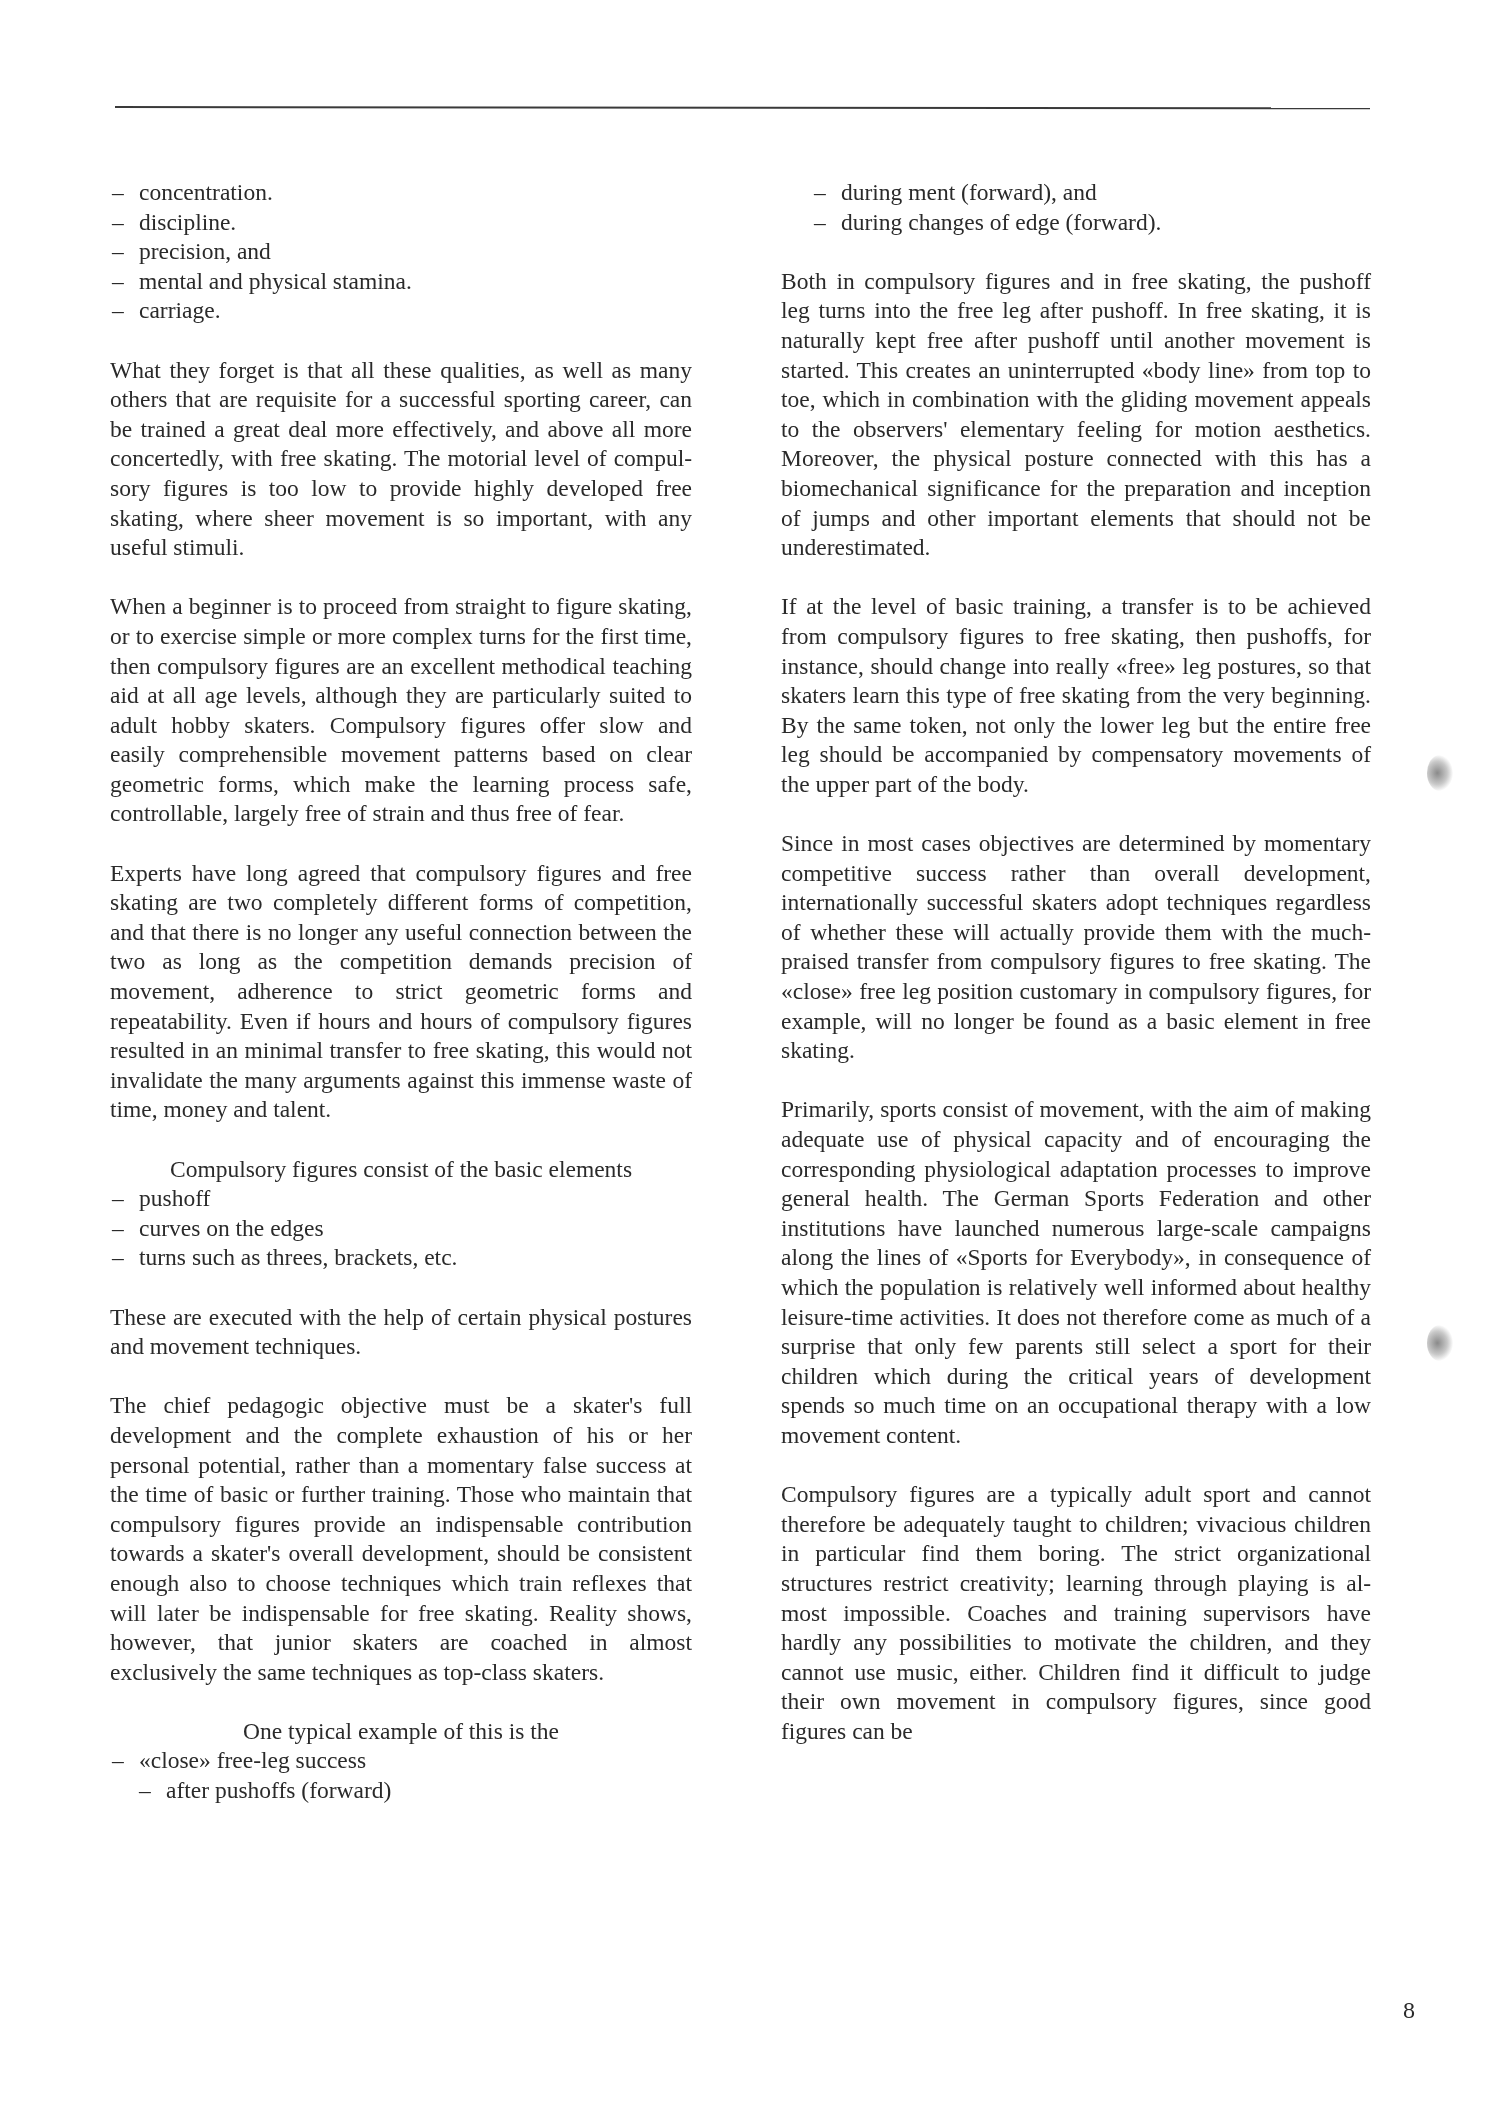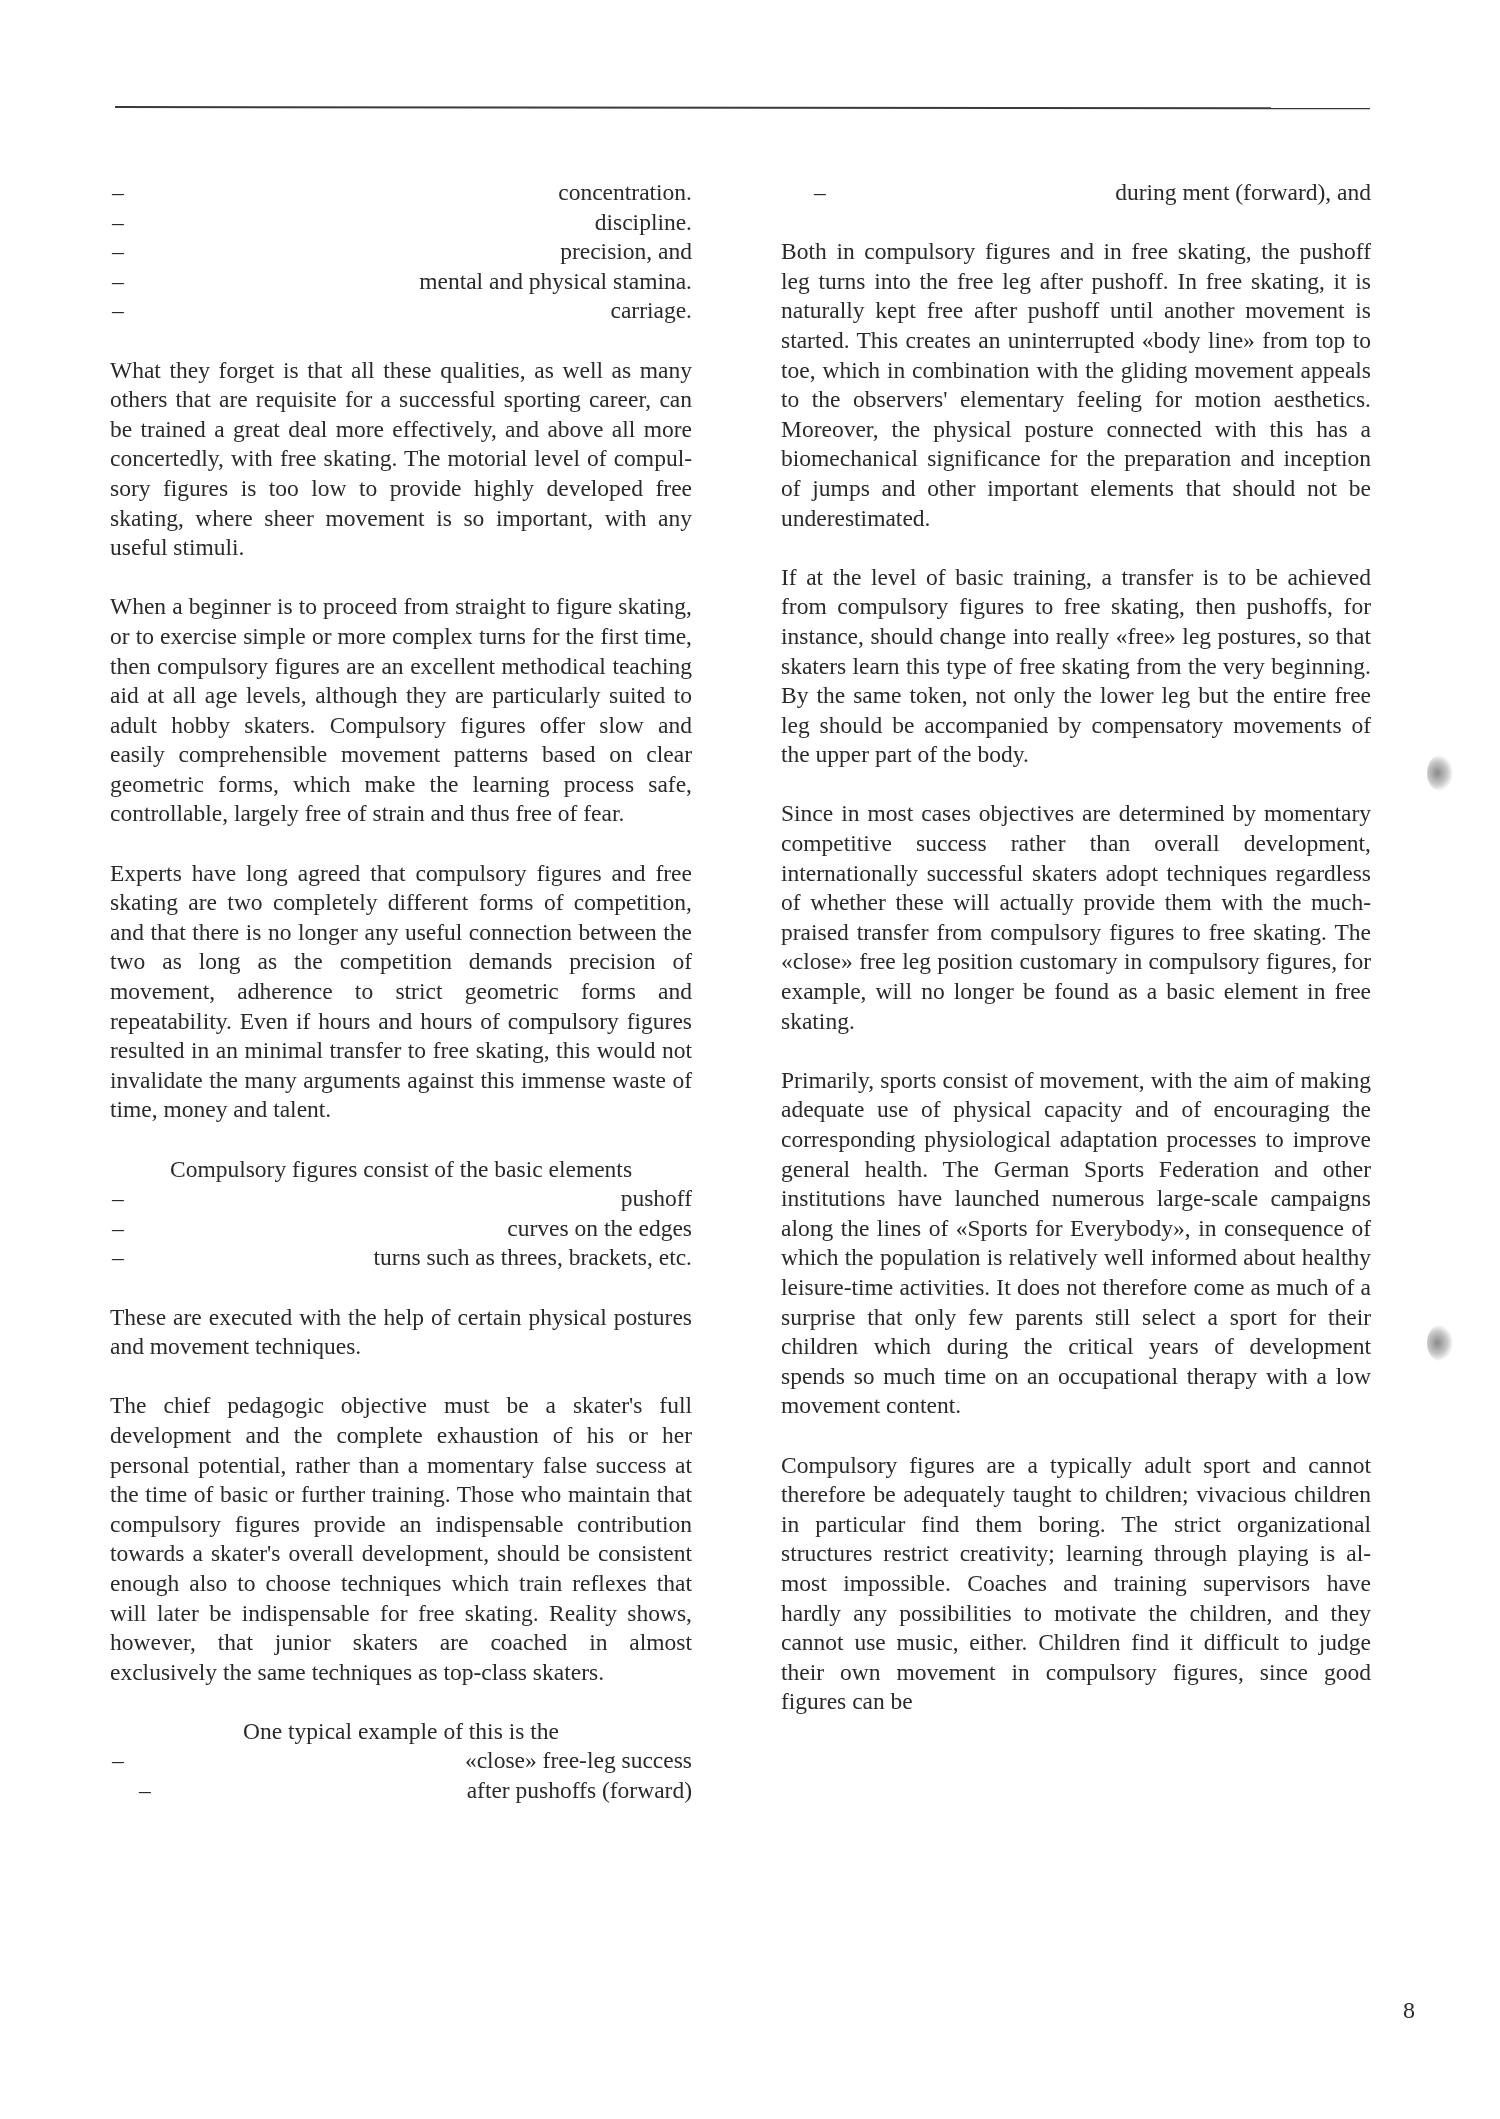"concentration." .col li { text-align: right -> left }
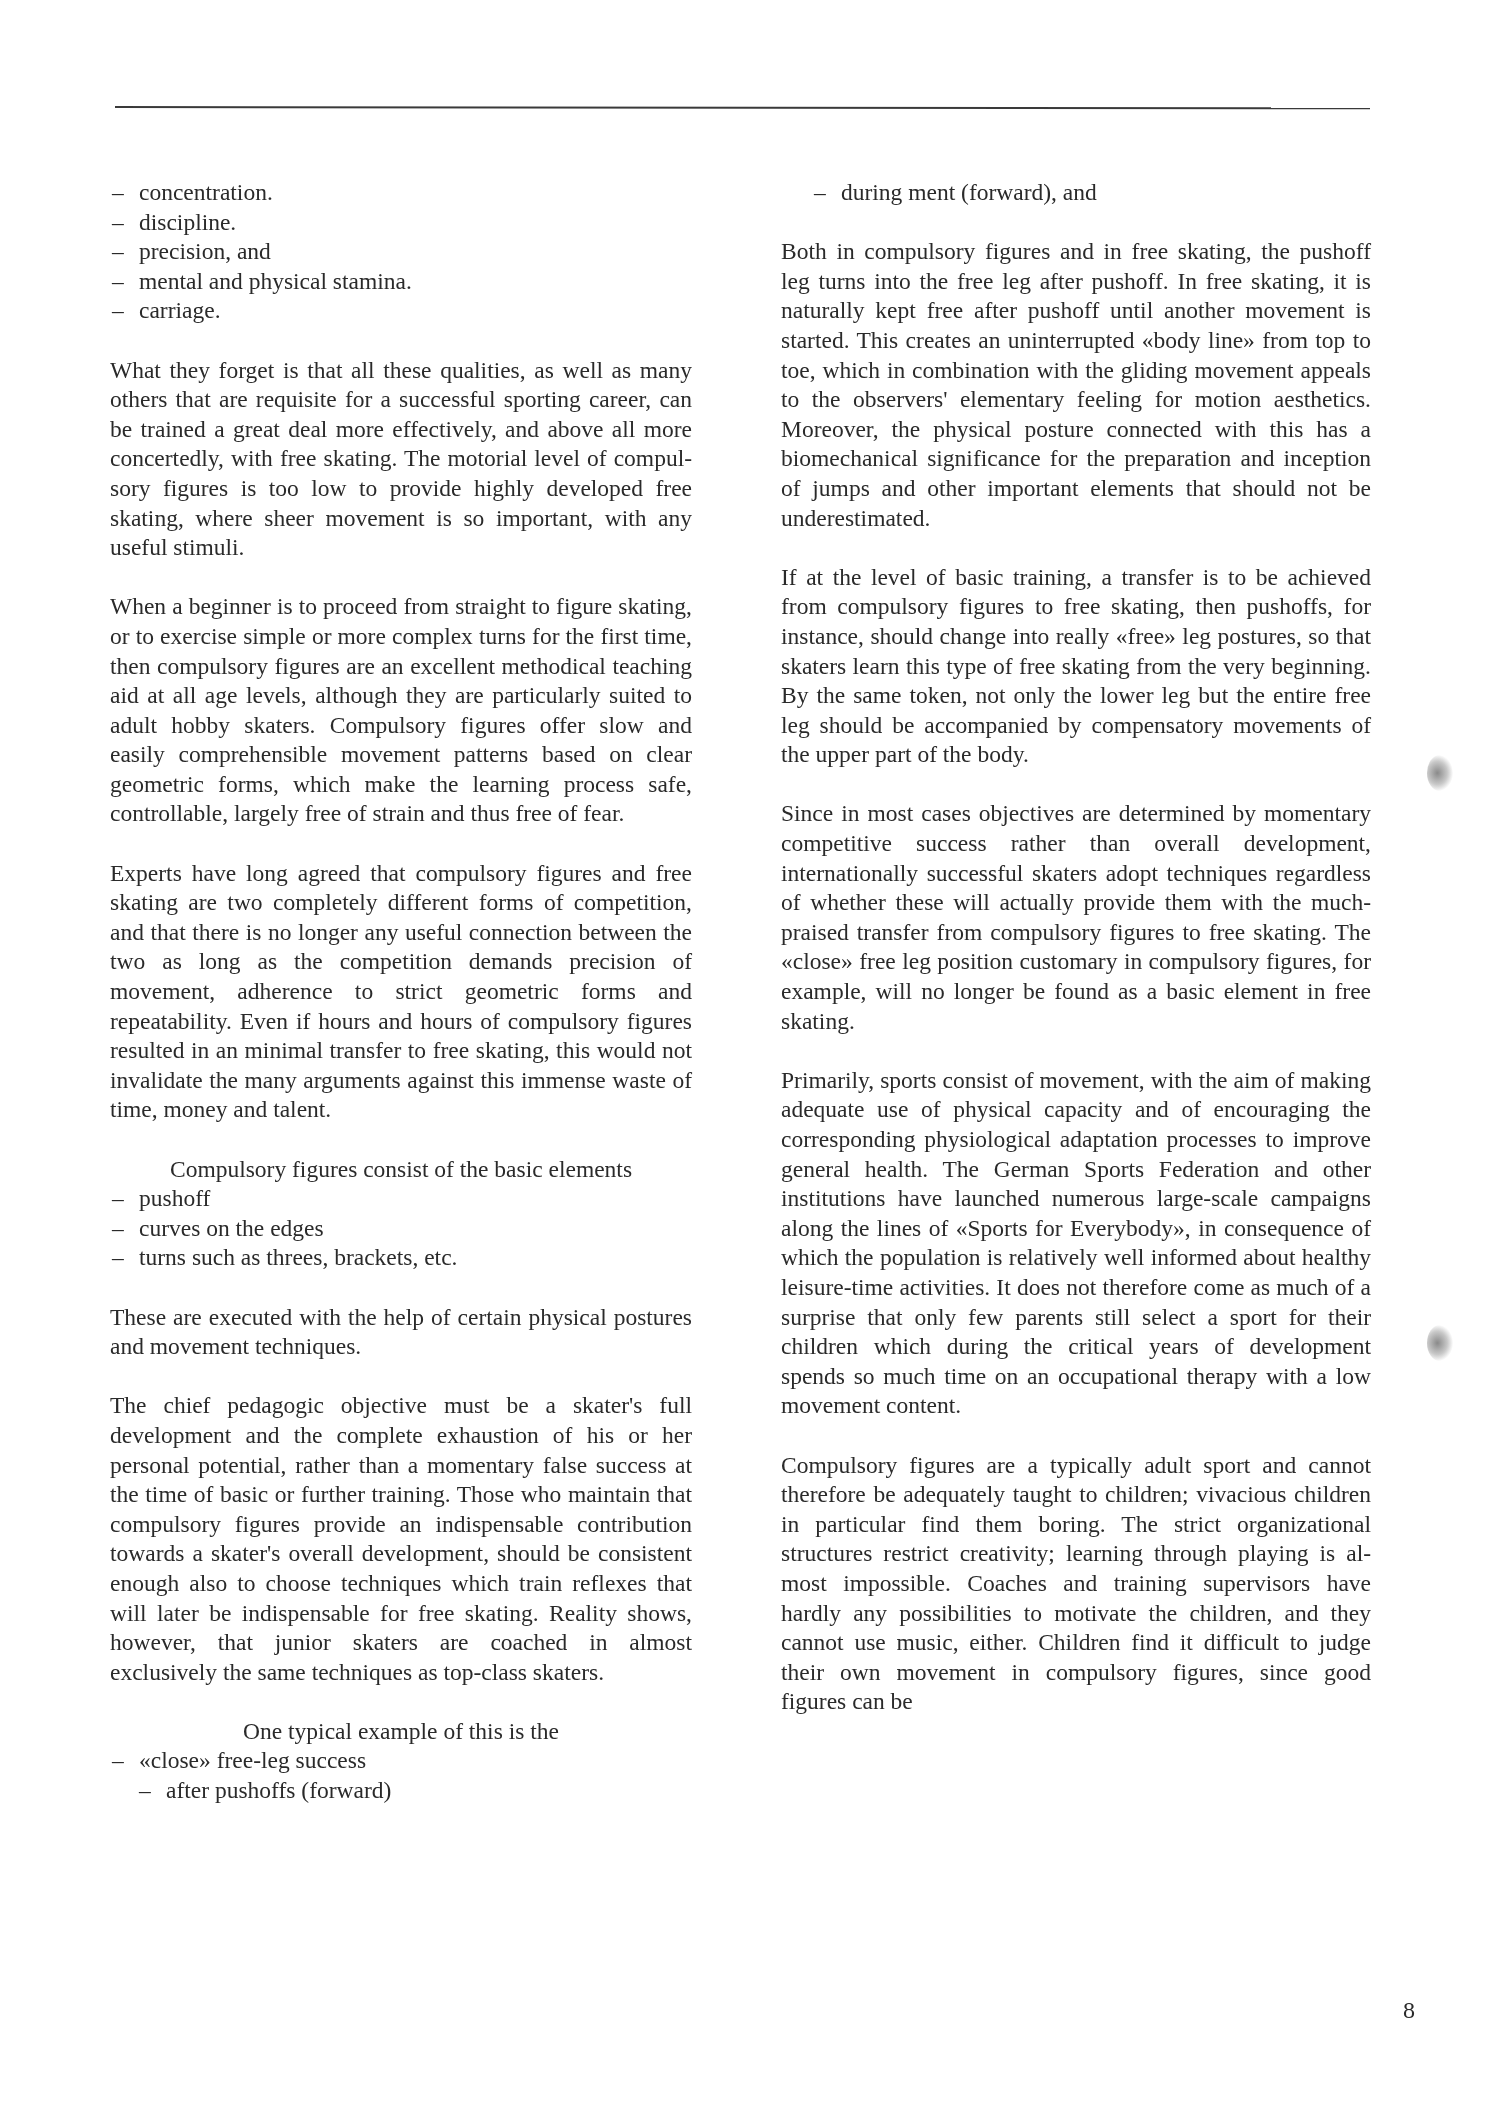"during changes of edge (forward)." li { html: none -> <li>during changes of edge (forward).</li> }
